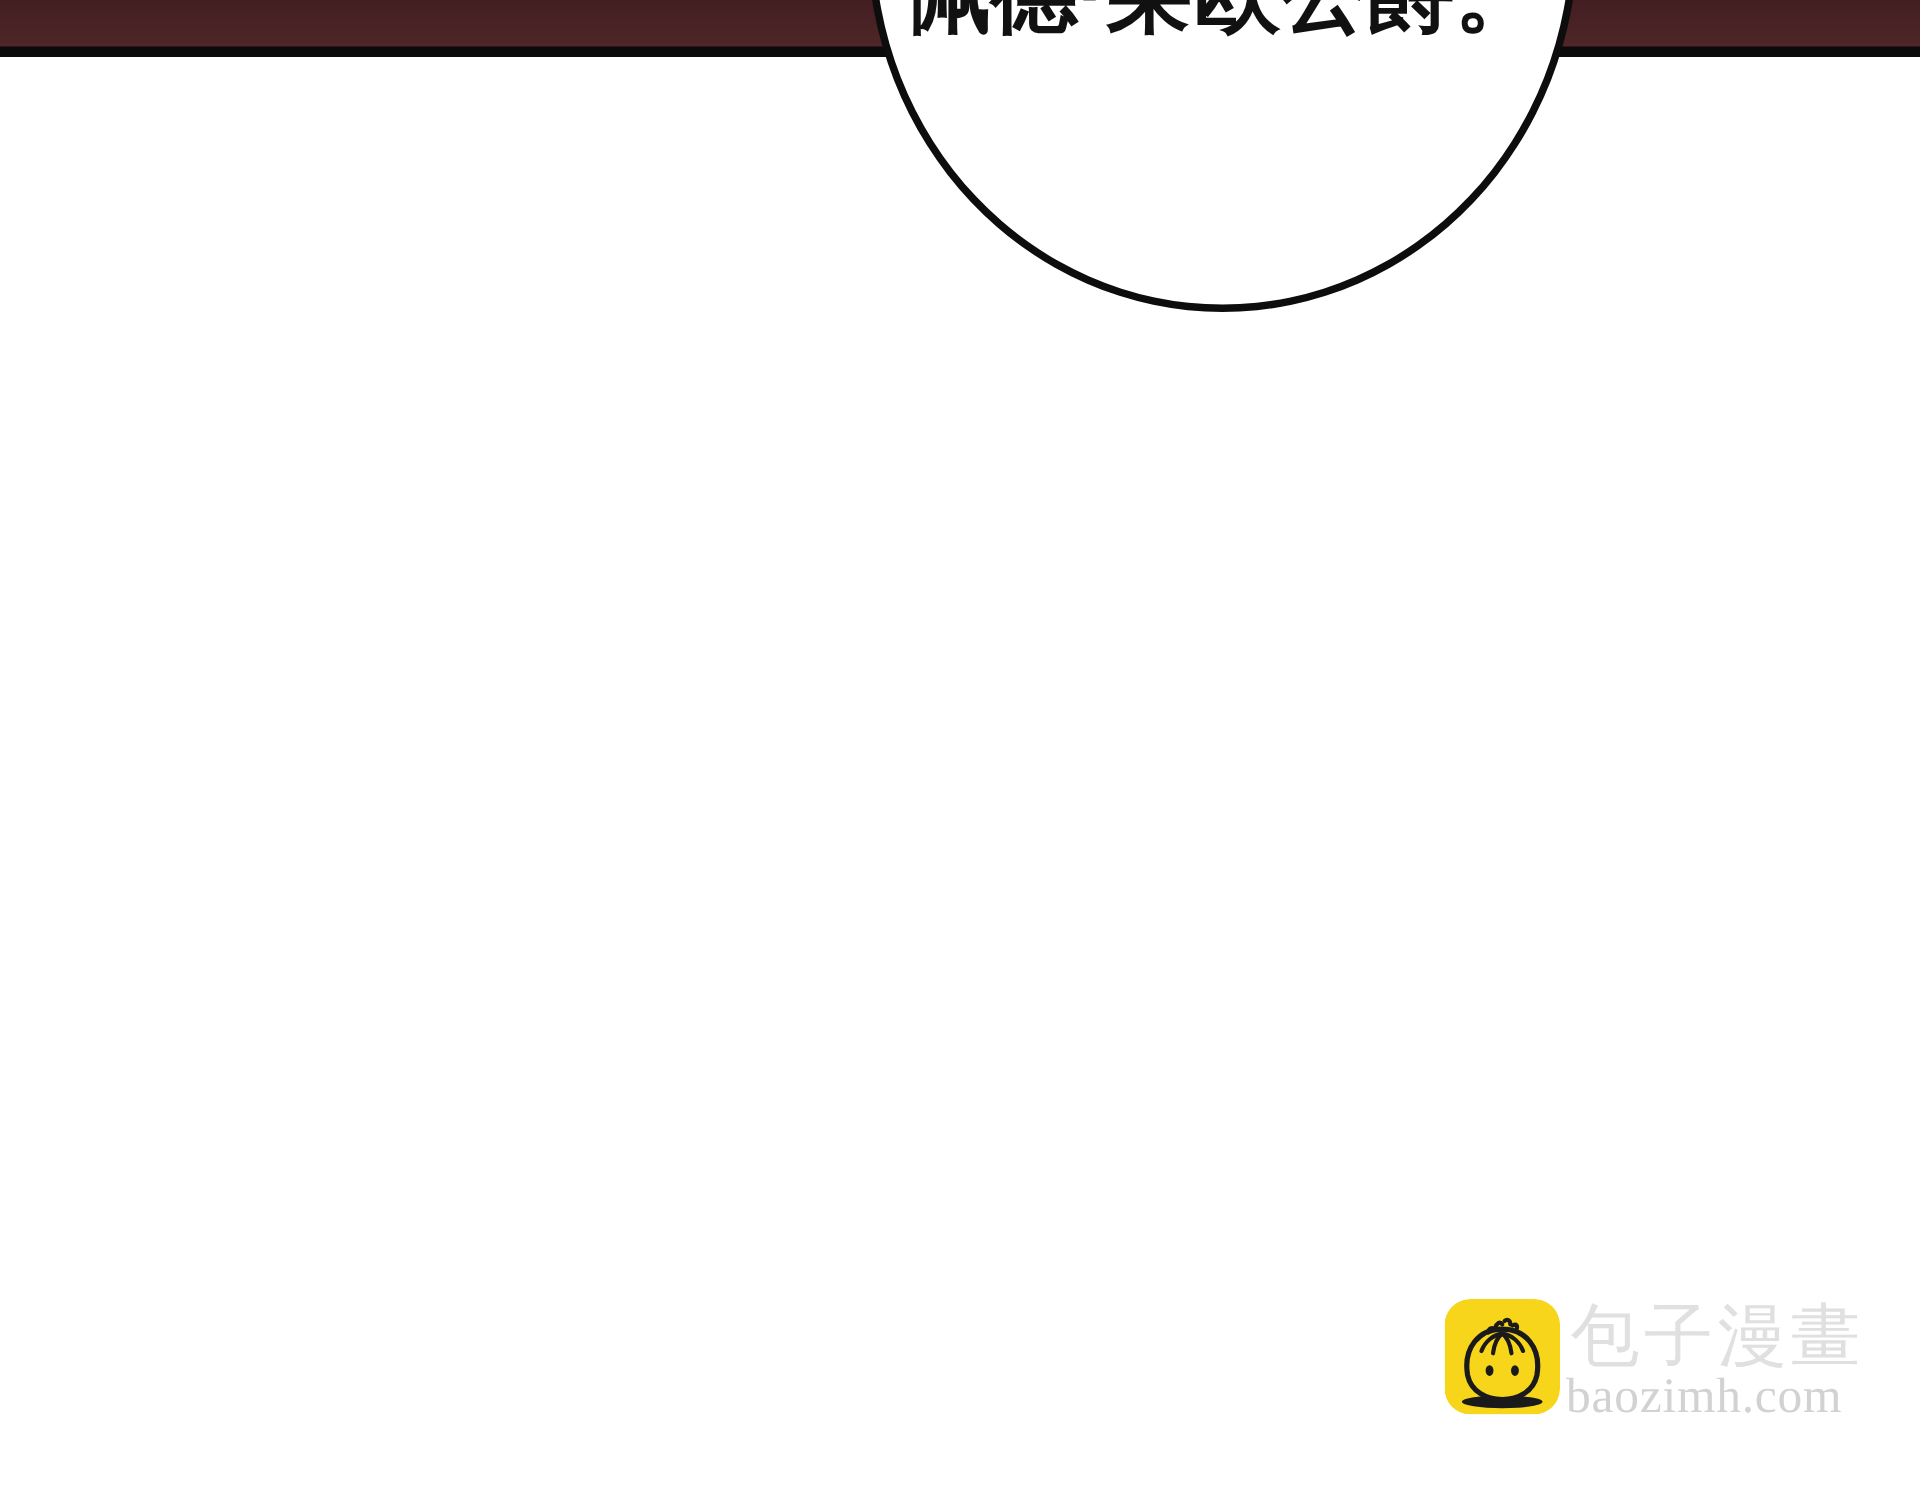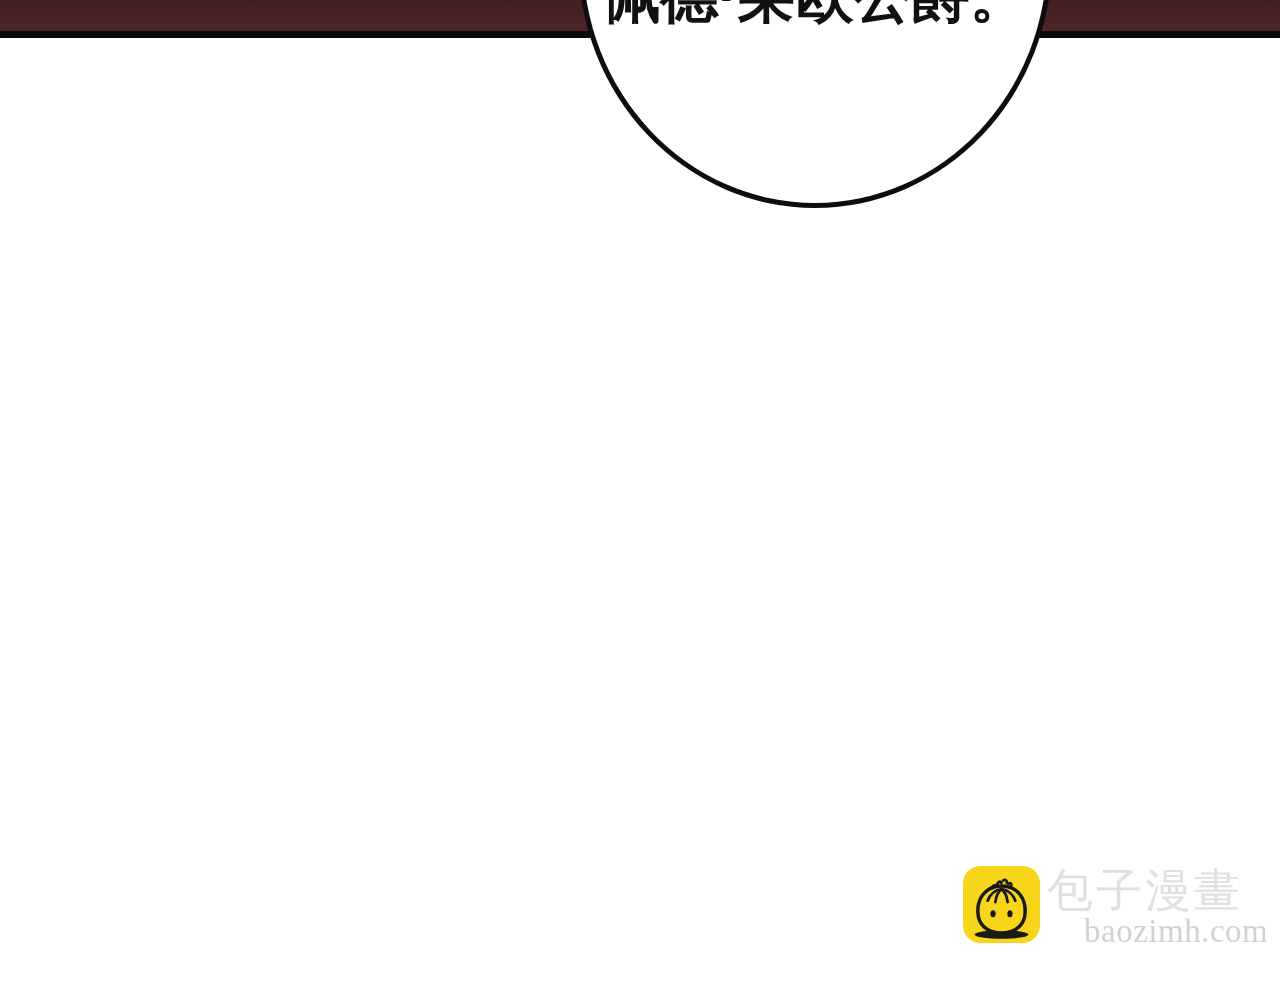"baozimh.com" div.brand-url { margin-left: 40px -> none }
